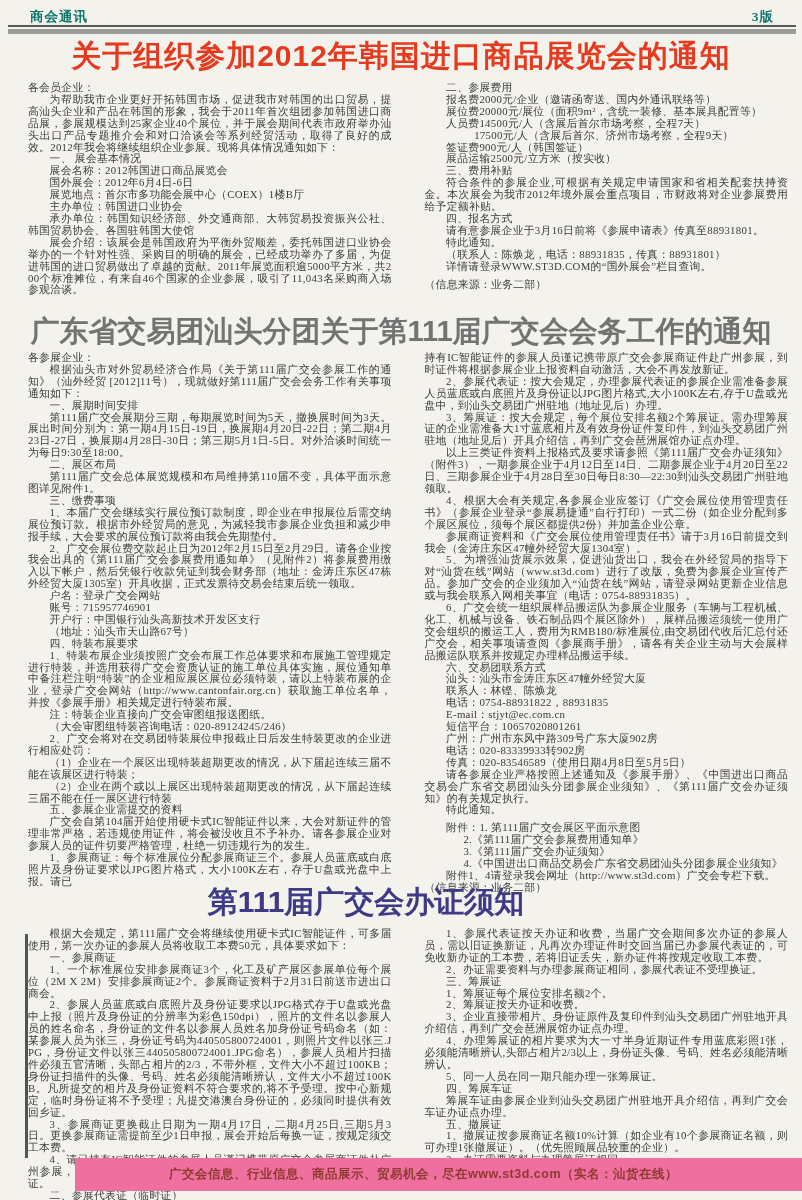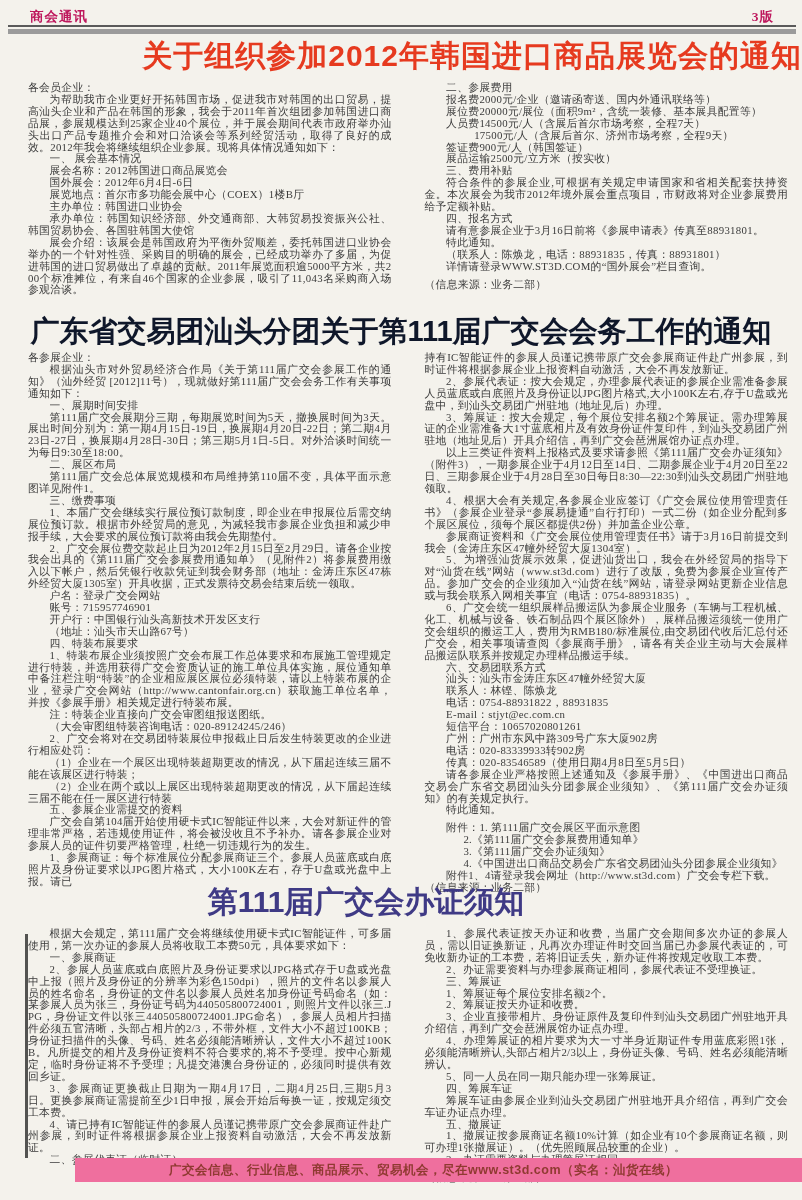"商会通讯" .hdr { color: #be185d -> #0f766e }
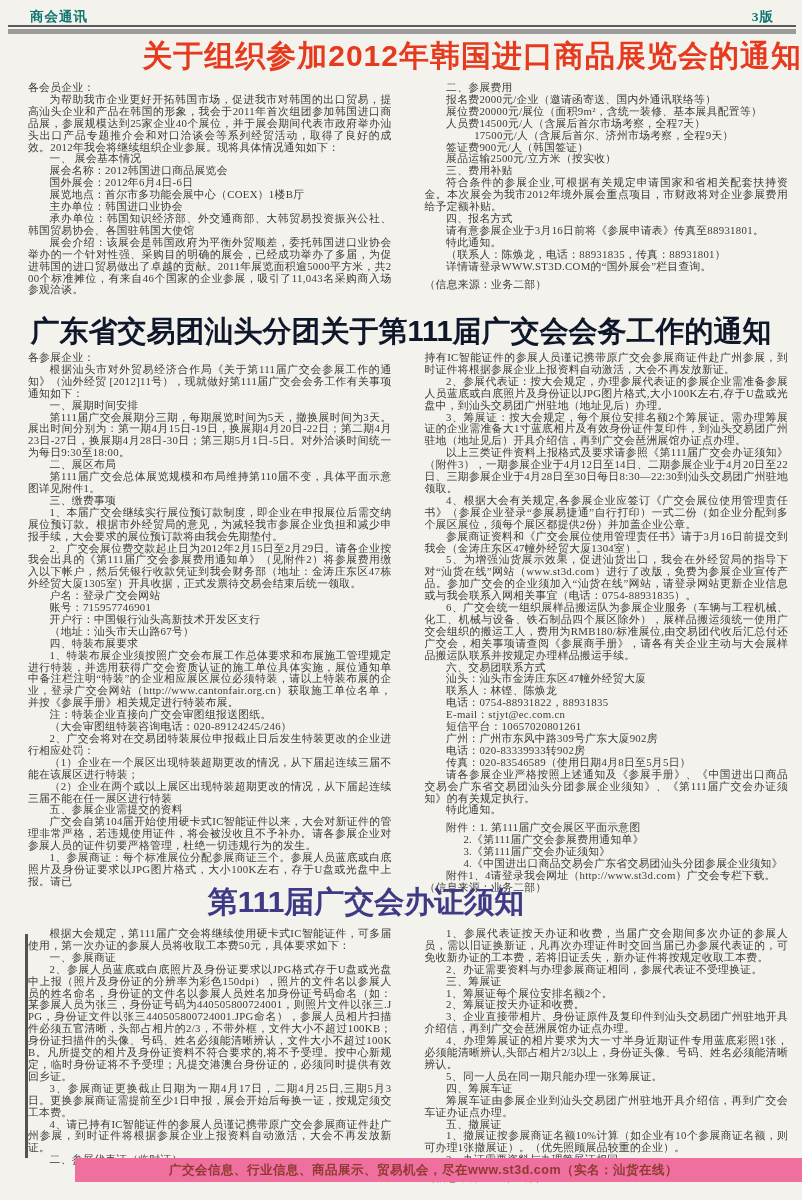"关于组织参加2012年韩国进口商品展览会的通知" .t1 { text-align: right -> center }
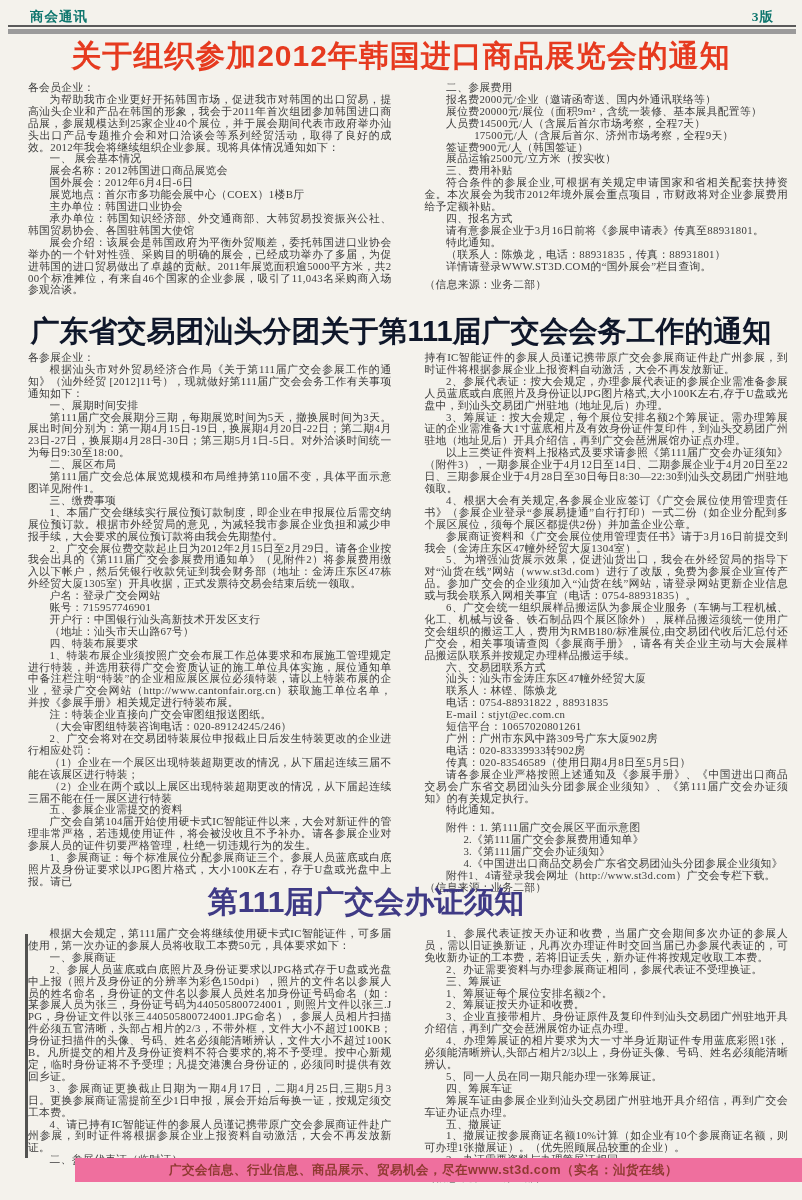"广东省交易团汕头分团关于第111届广交会会务工作的通知" .t2 { color: #0f172a -> #737373 }
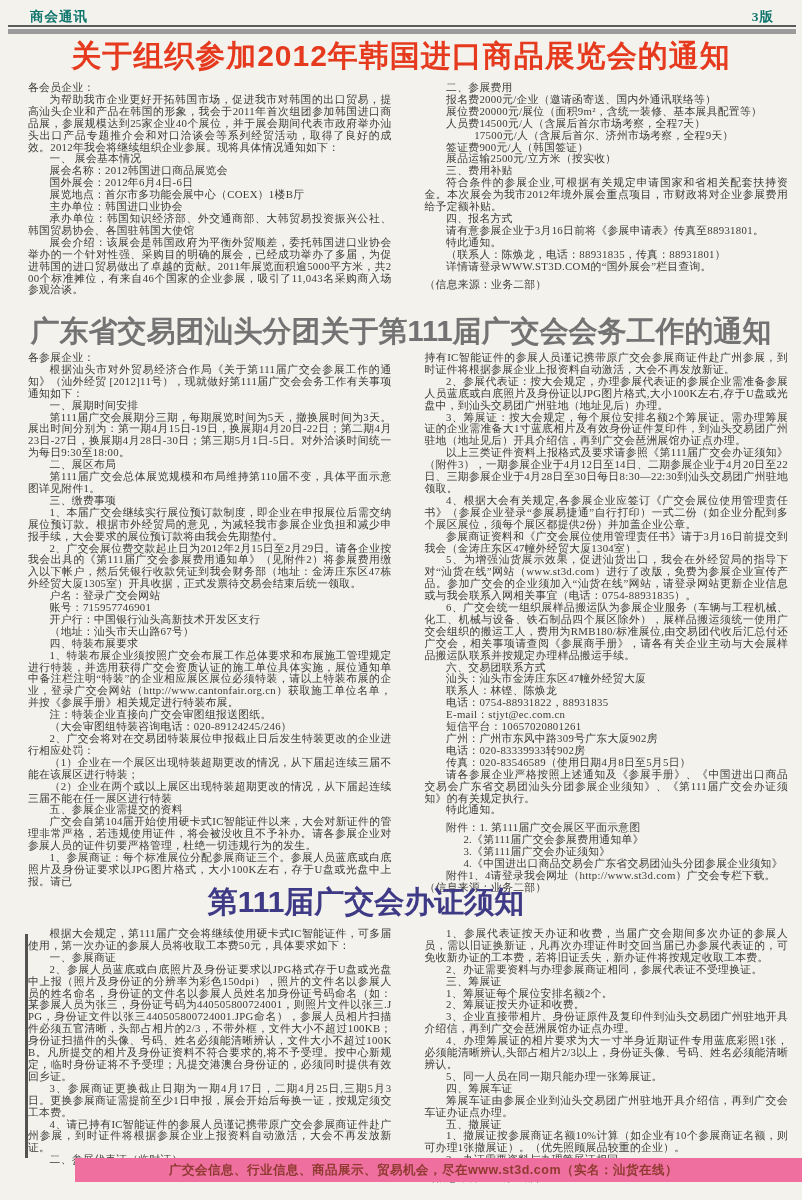"1、一个标准展位安排参展商证3个，化工及矿产展区参展单位每个展位（2M X" p.pg { html: none -> <p>1、一个标准展位安排参展商证3个，化工及矿产展区参展单位每个展位（2M X 2M）安排参展商证2个。参展商证资料于2月31日前送市进出口商会。</p> }
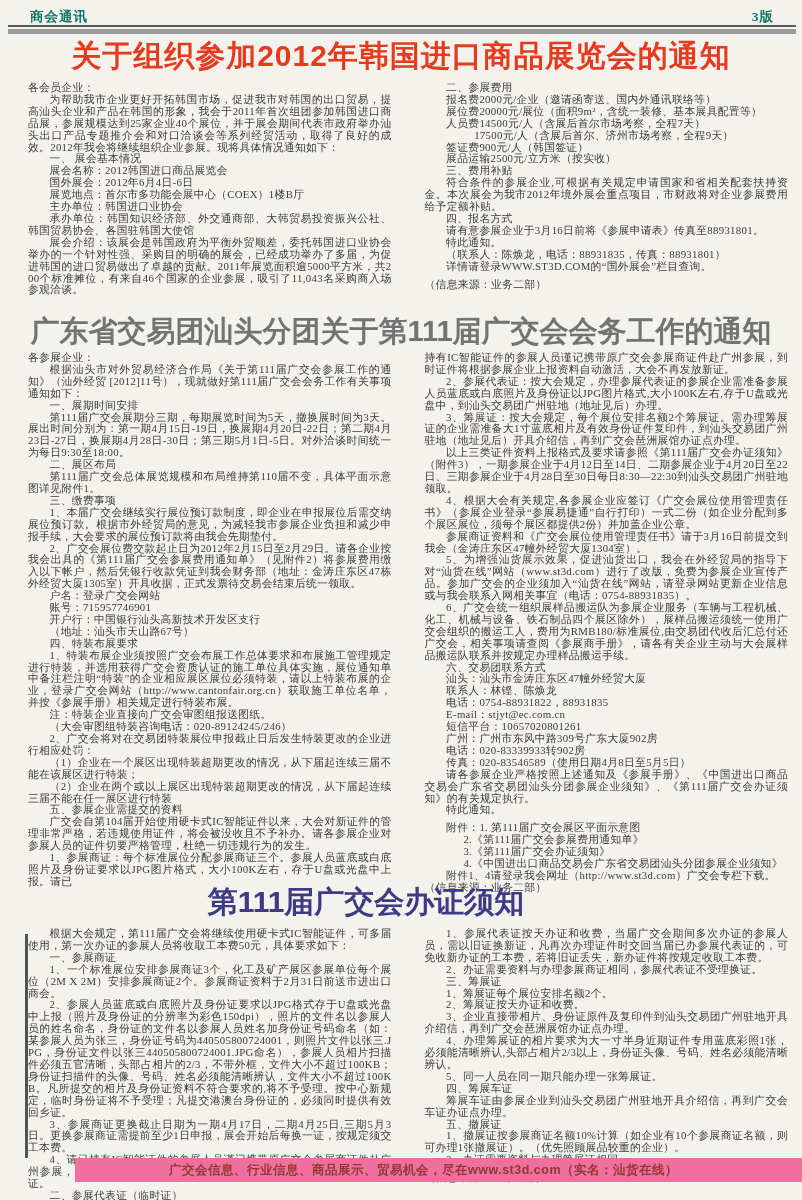"广交会信息、行业信息、商品展示、贸易机会，尽在www.st3d.com（实名：汕" .banner { height: 24px -> 33px }
